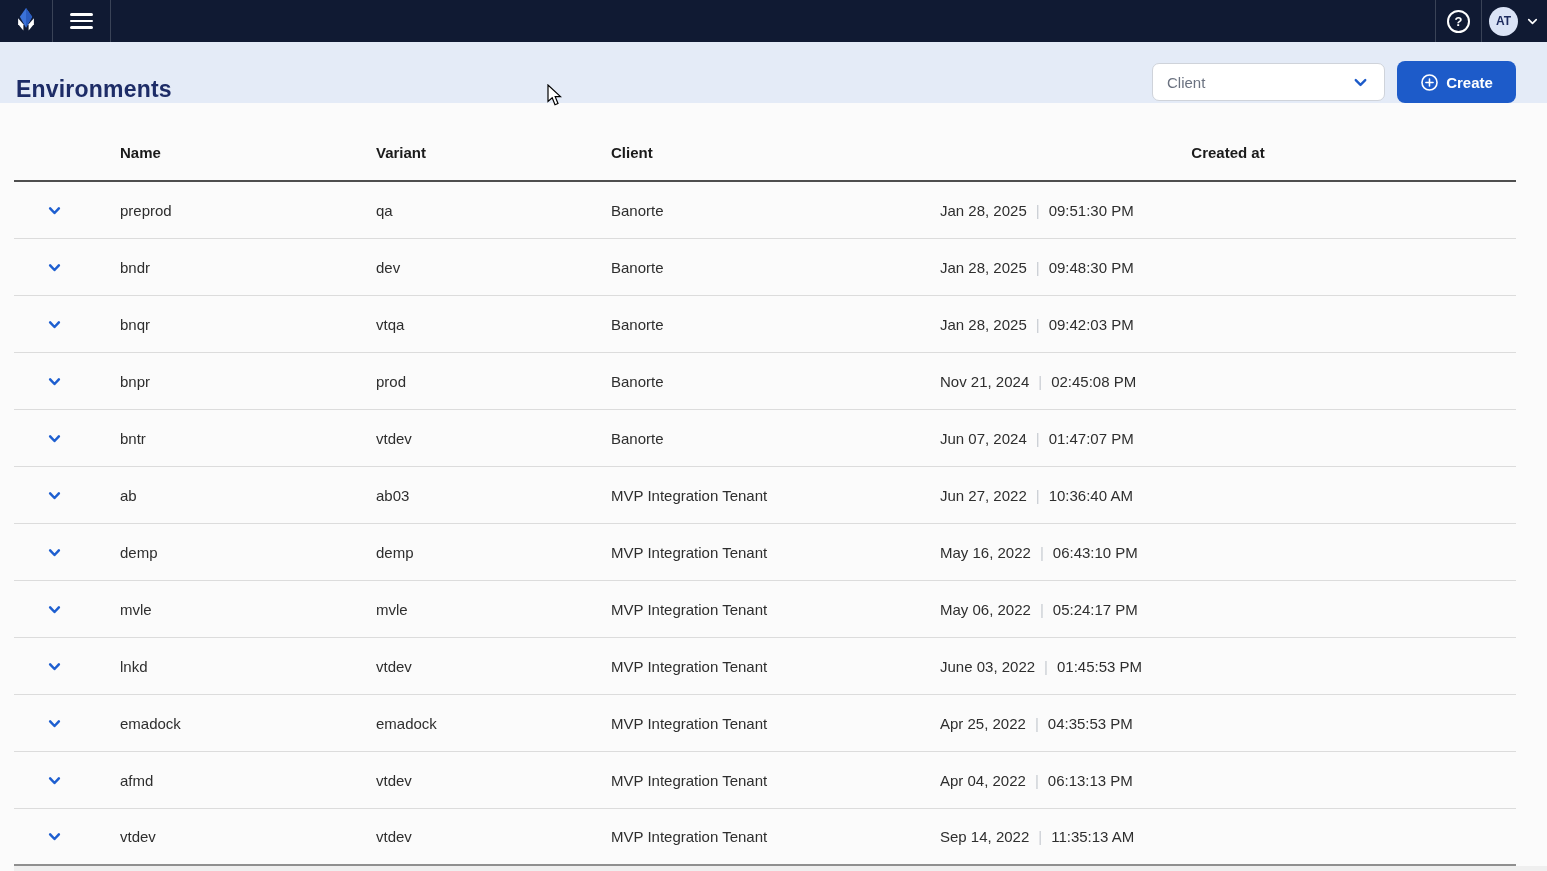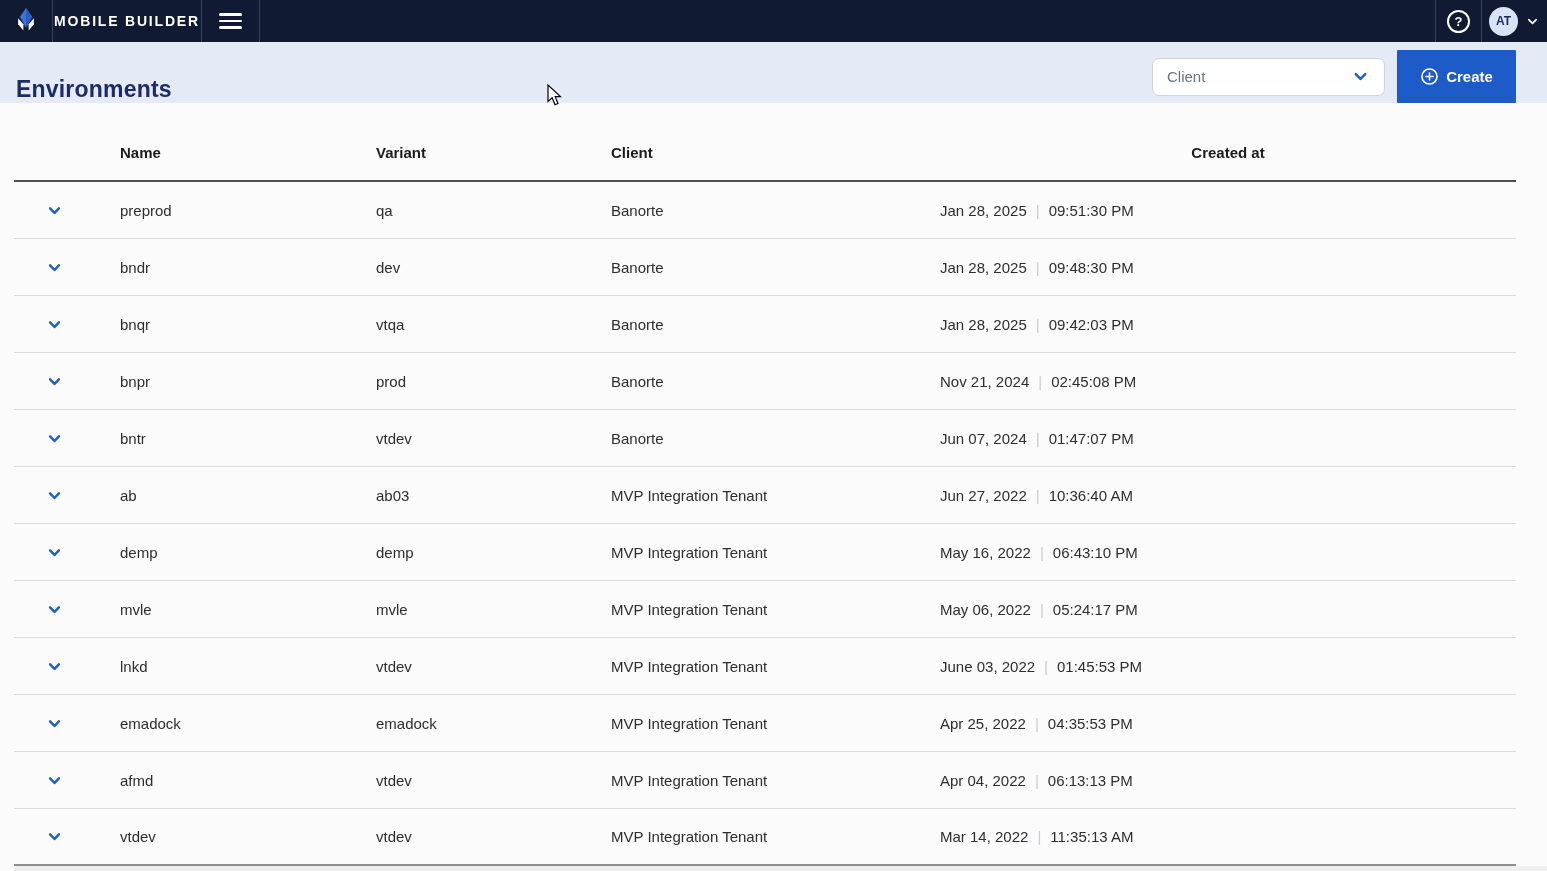"MOBILE BUILDER" div.brand-section { html: <div> <span>MOBILE BUILDER</span> </div> -> none }
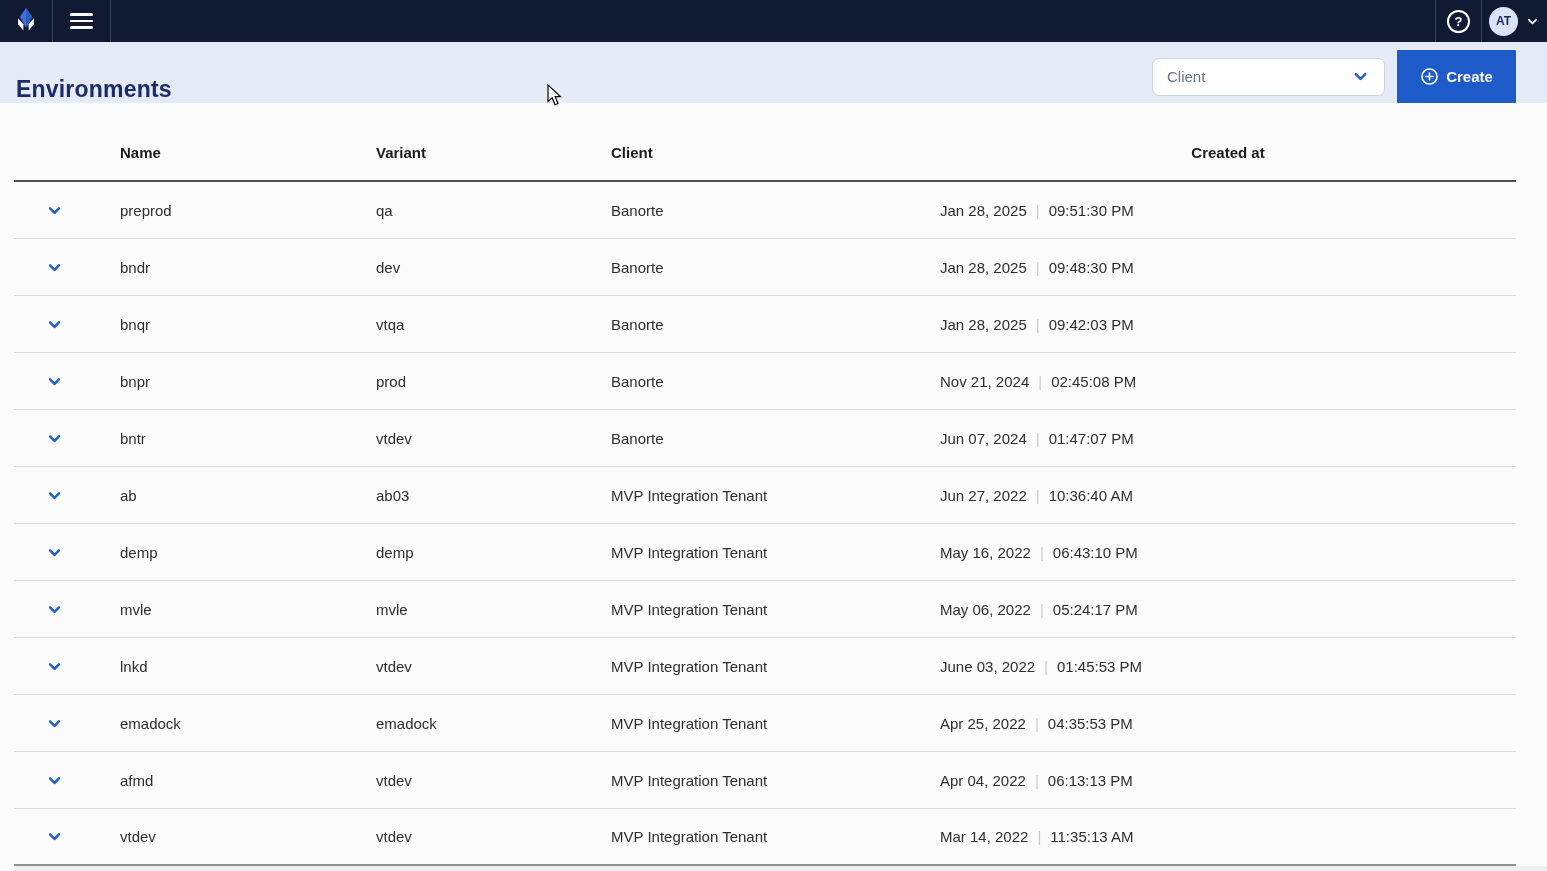"Create" .create-btn { border-radius: 1px -> 8px; height: 53px -> 42px }
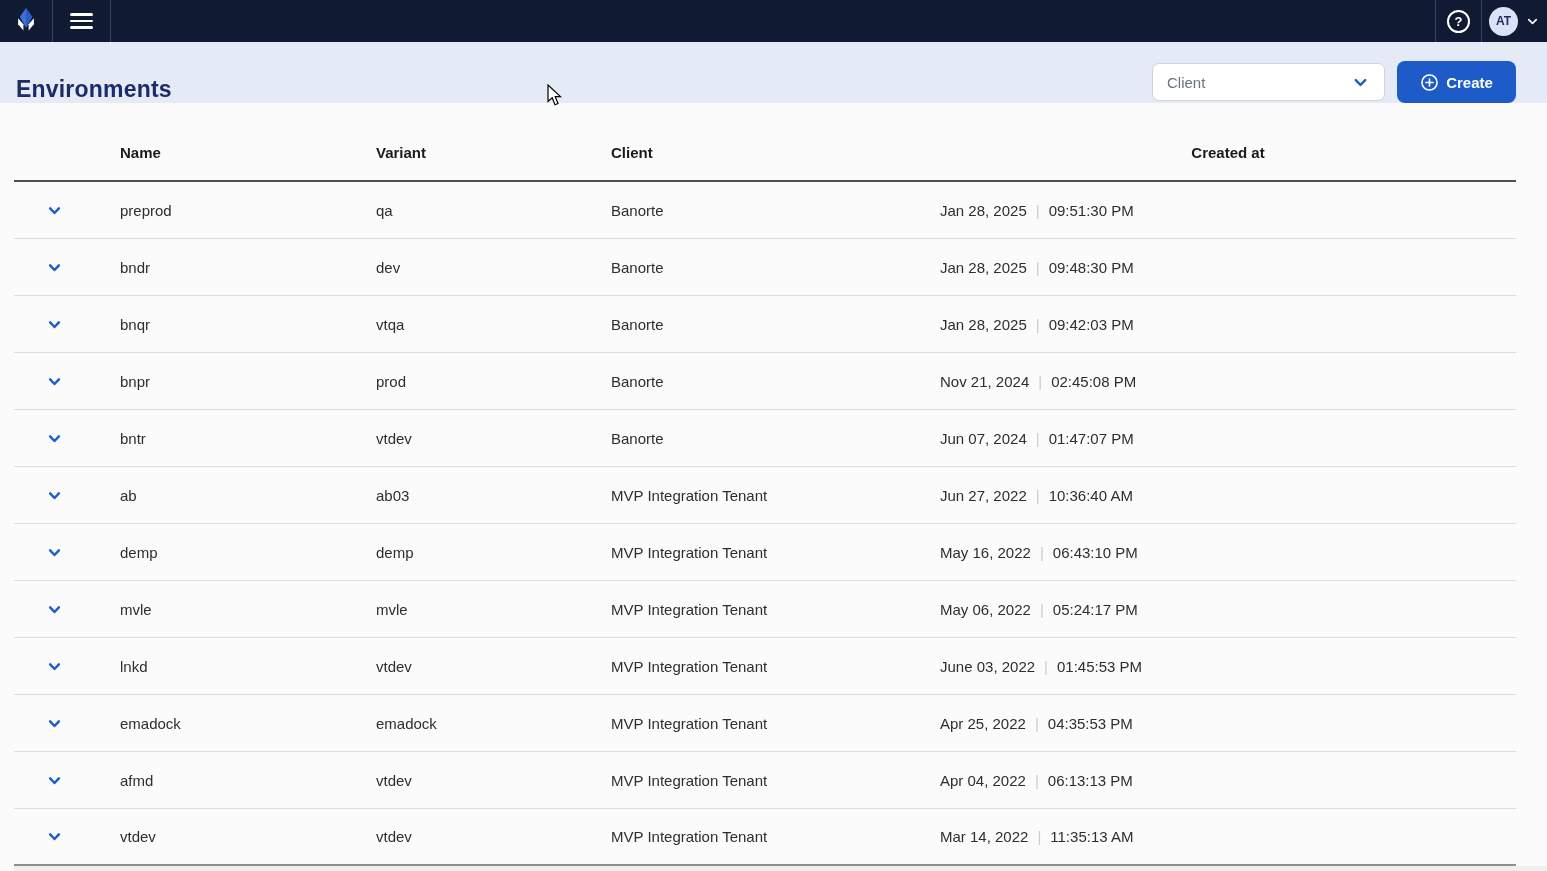"Mar 14, 2022" span { text: Mar -> Sep }
